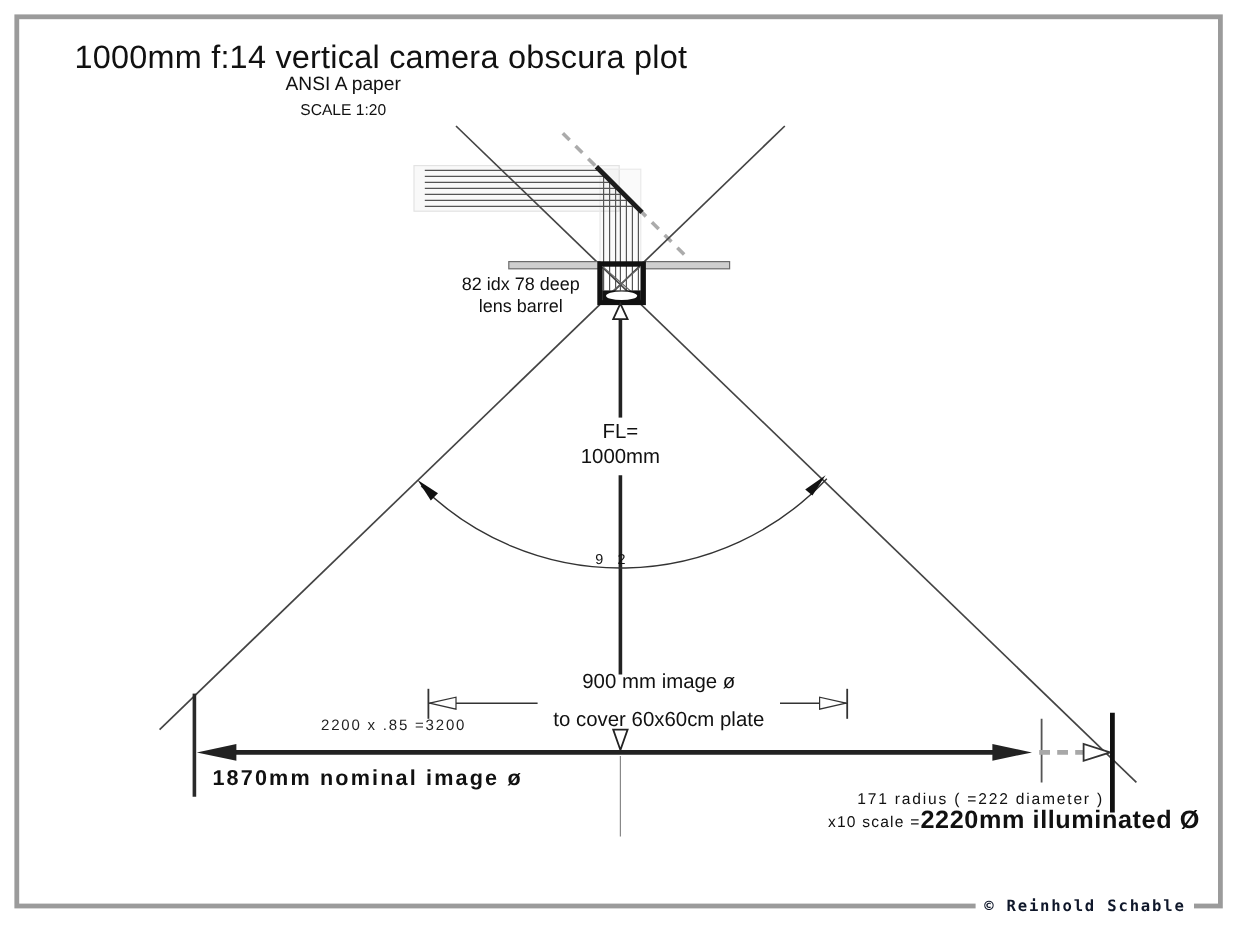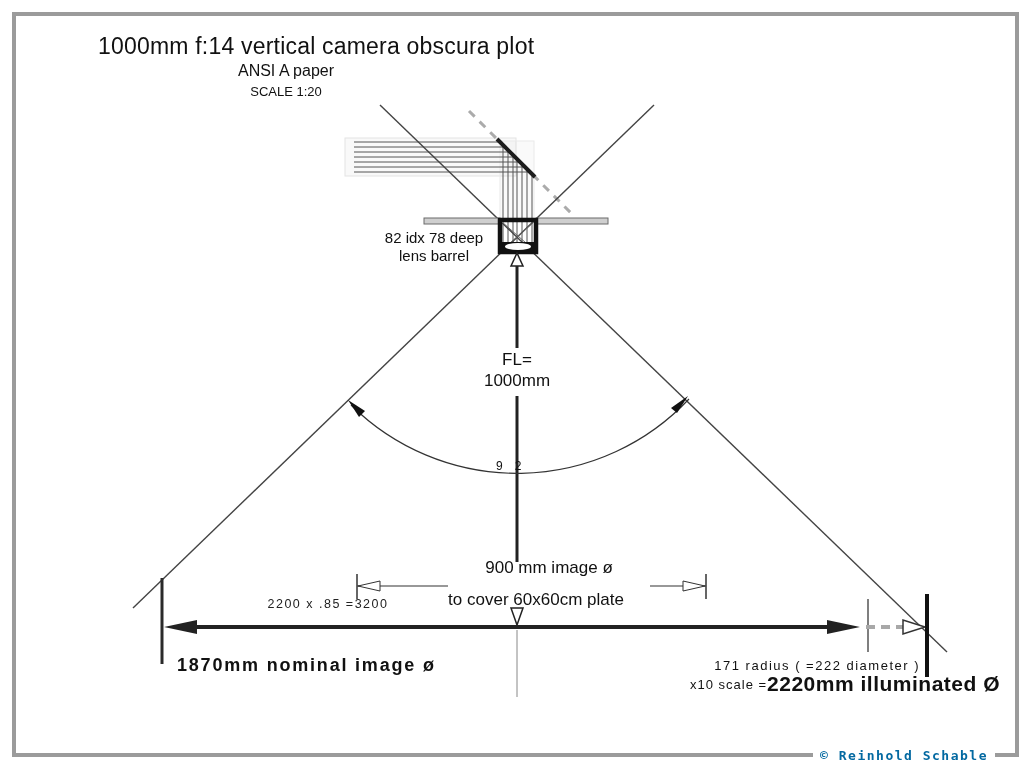"1000mm f:14 vertical camera obscura" .title { font-size: 23px -> 27px; margin-left: 36px -> none }
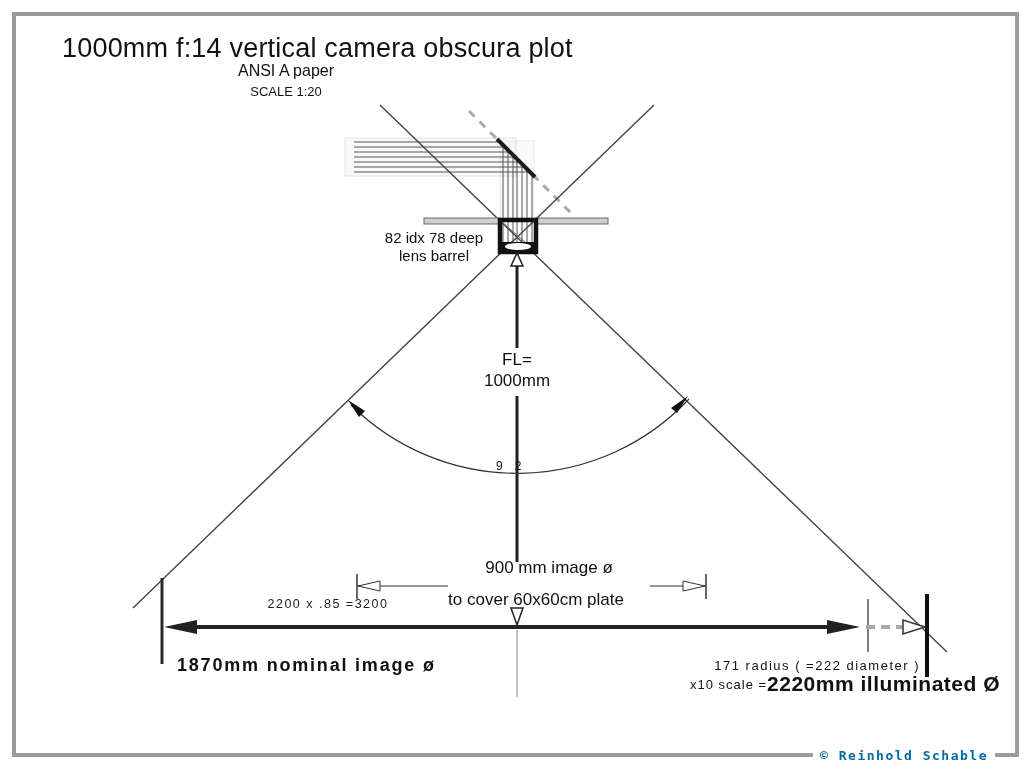"to cover 60x60cm plate" div.lbl { left: 536px -> 549px }
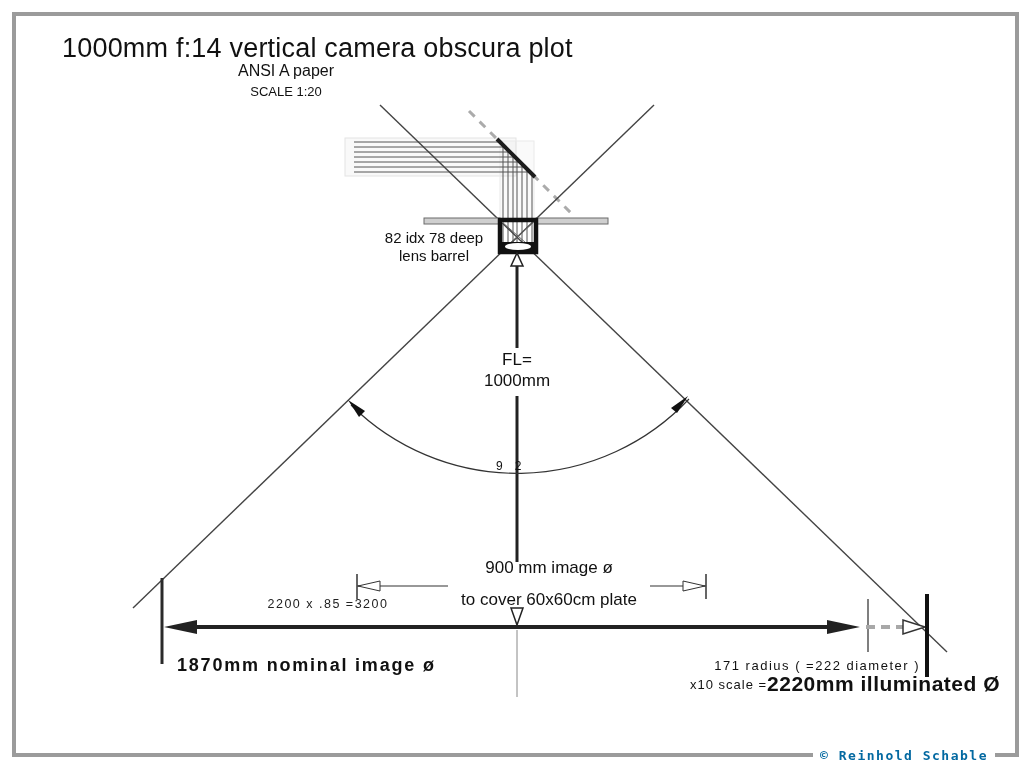"1870mm nominal image ø" .nominal { margin-top: 17px -> none }
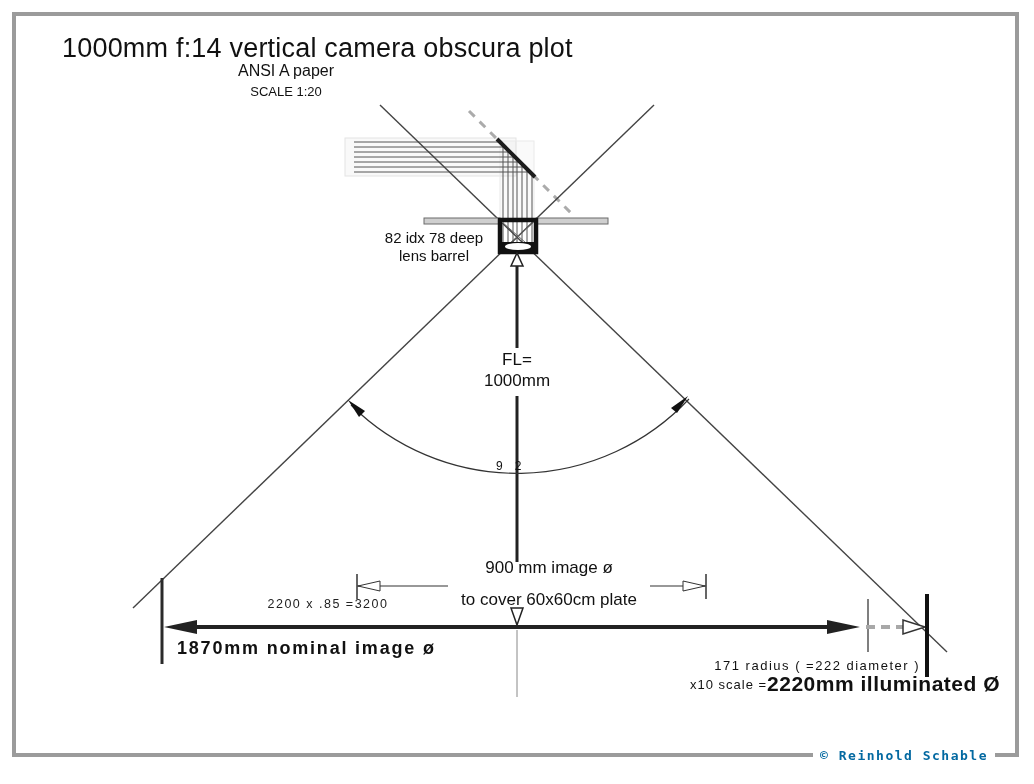"© Reinhold Schable" .copyright { color: #0369a1 -> #0f172a }
